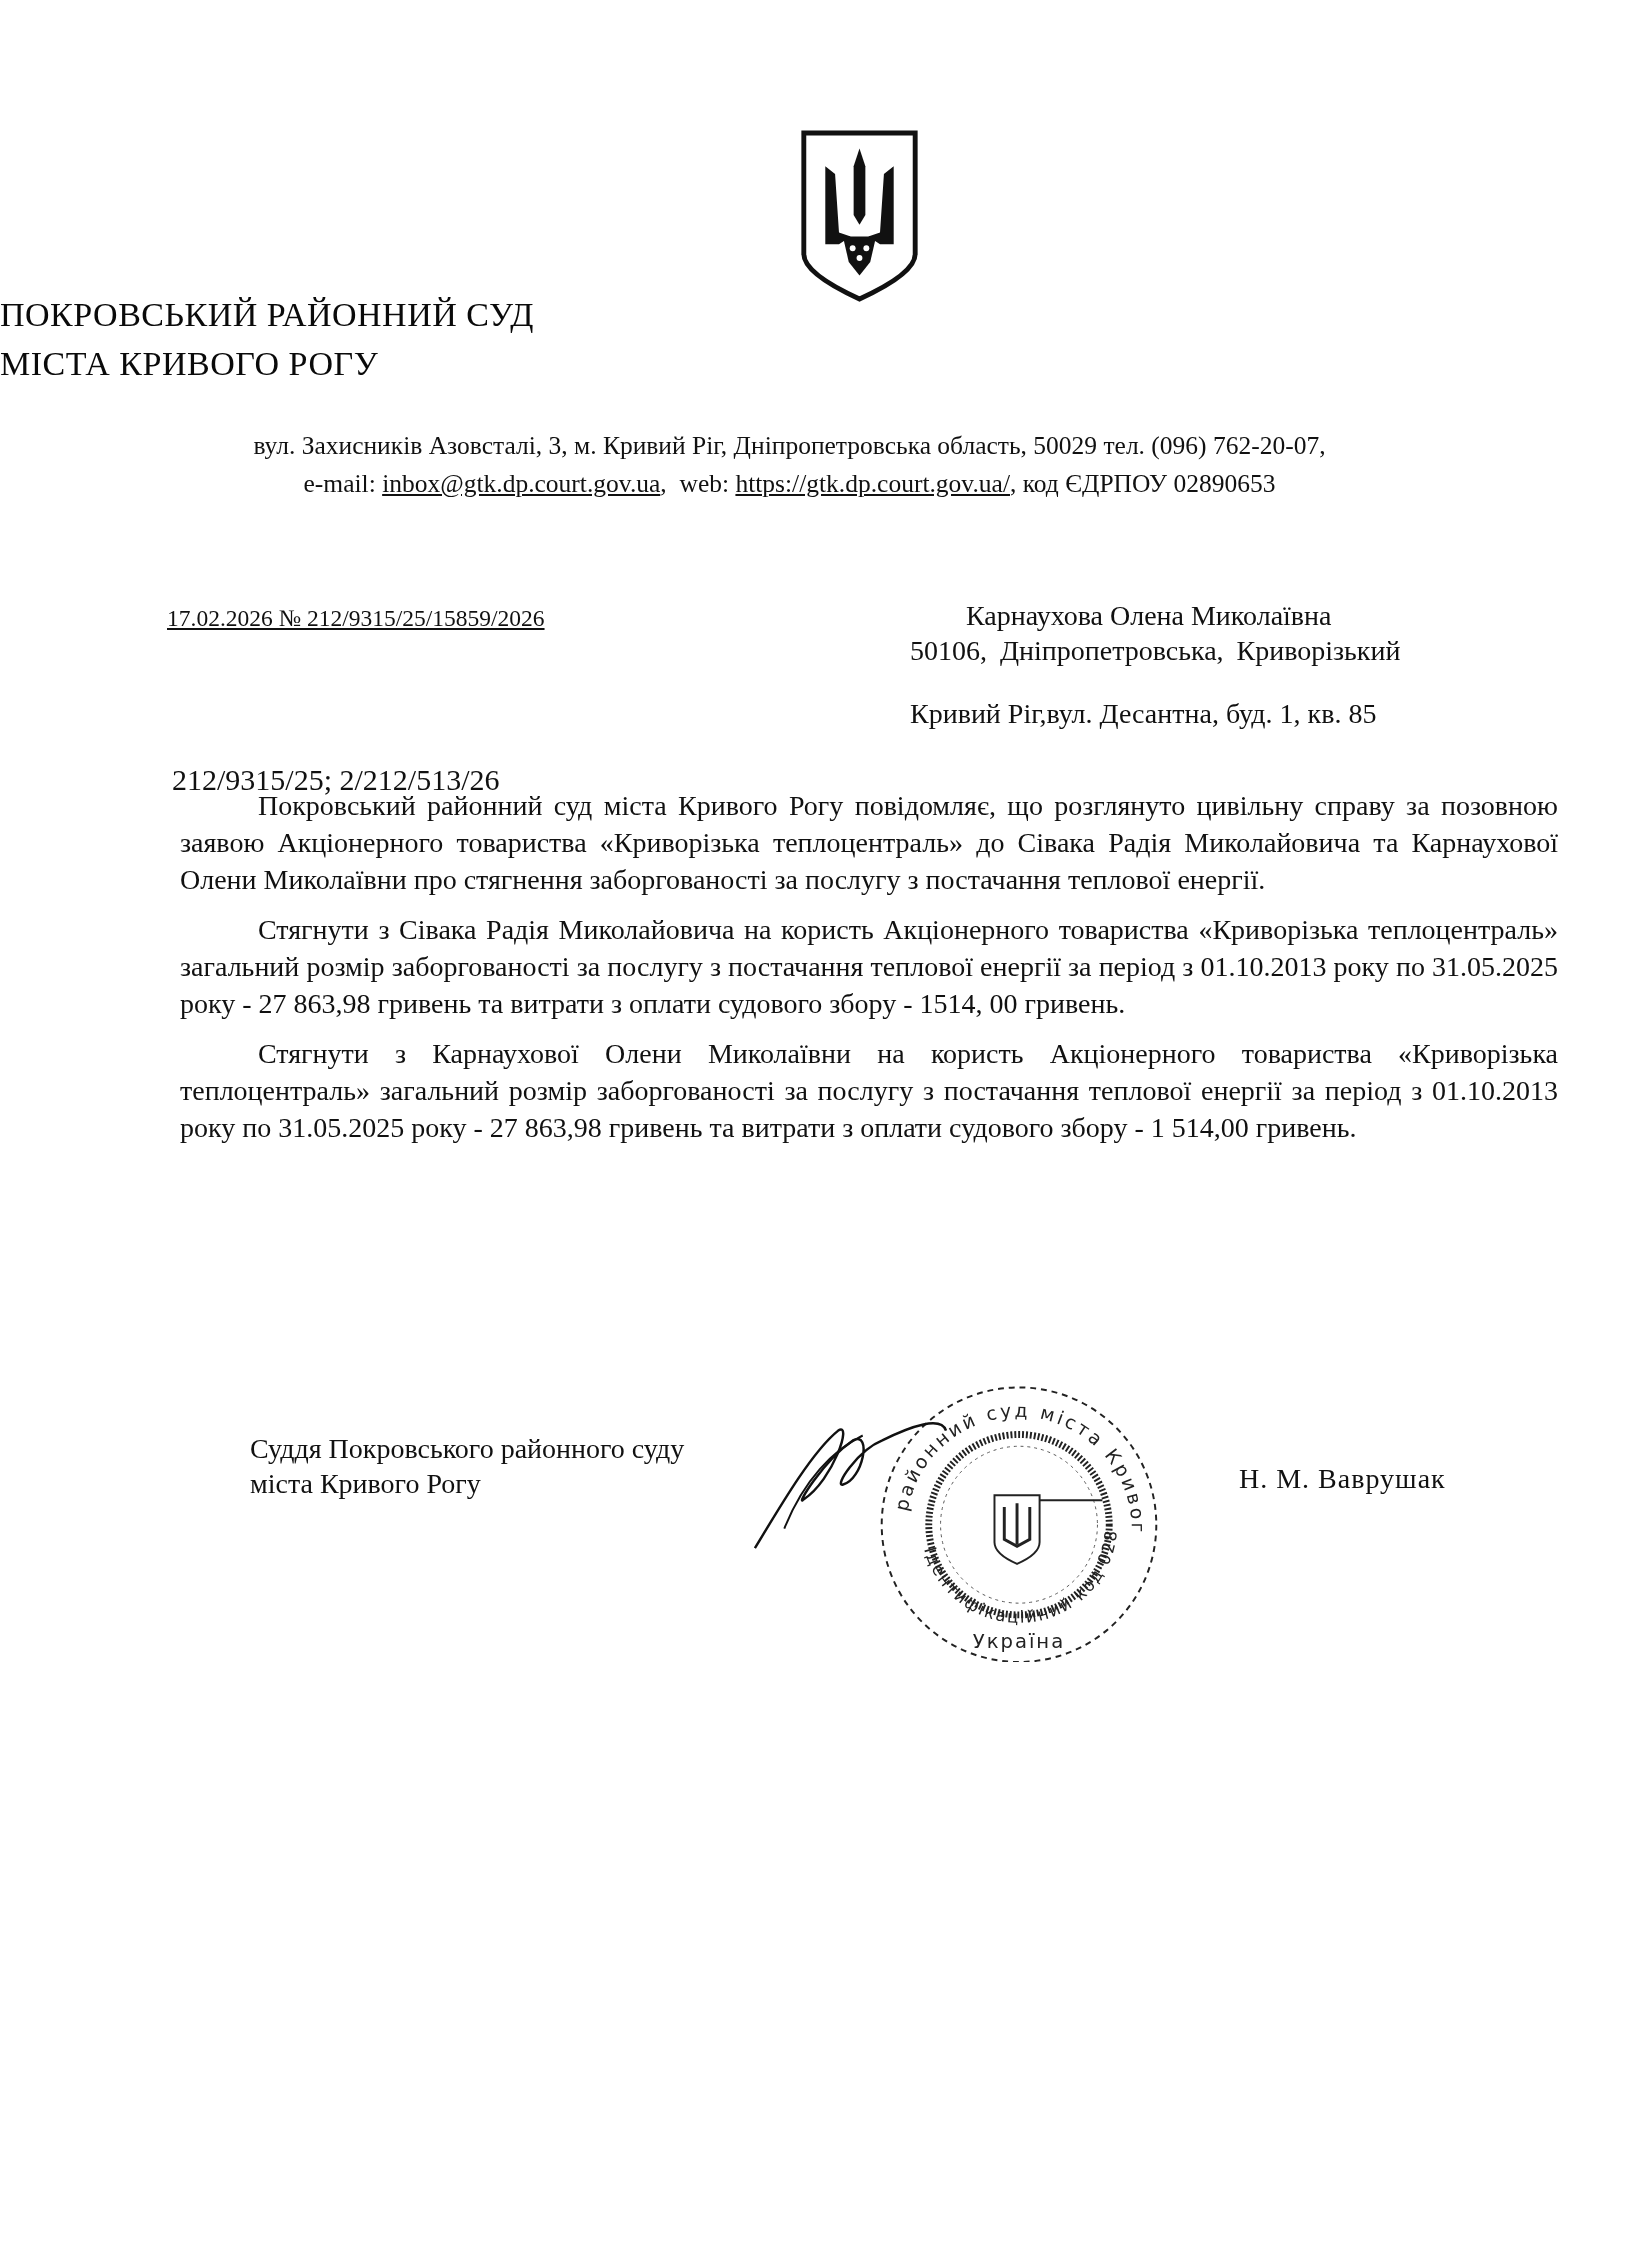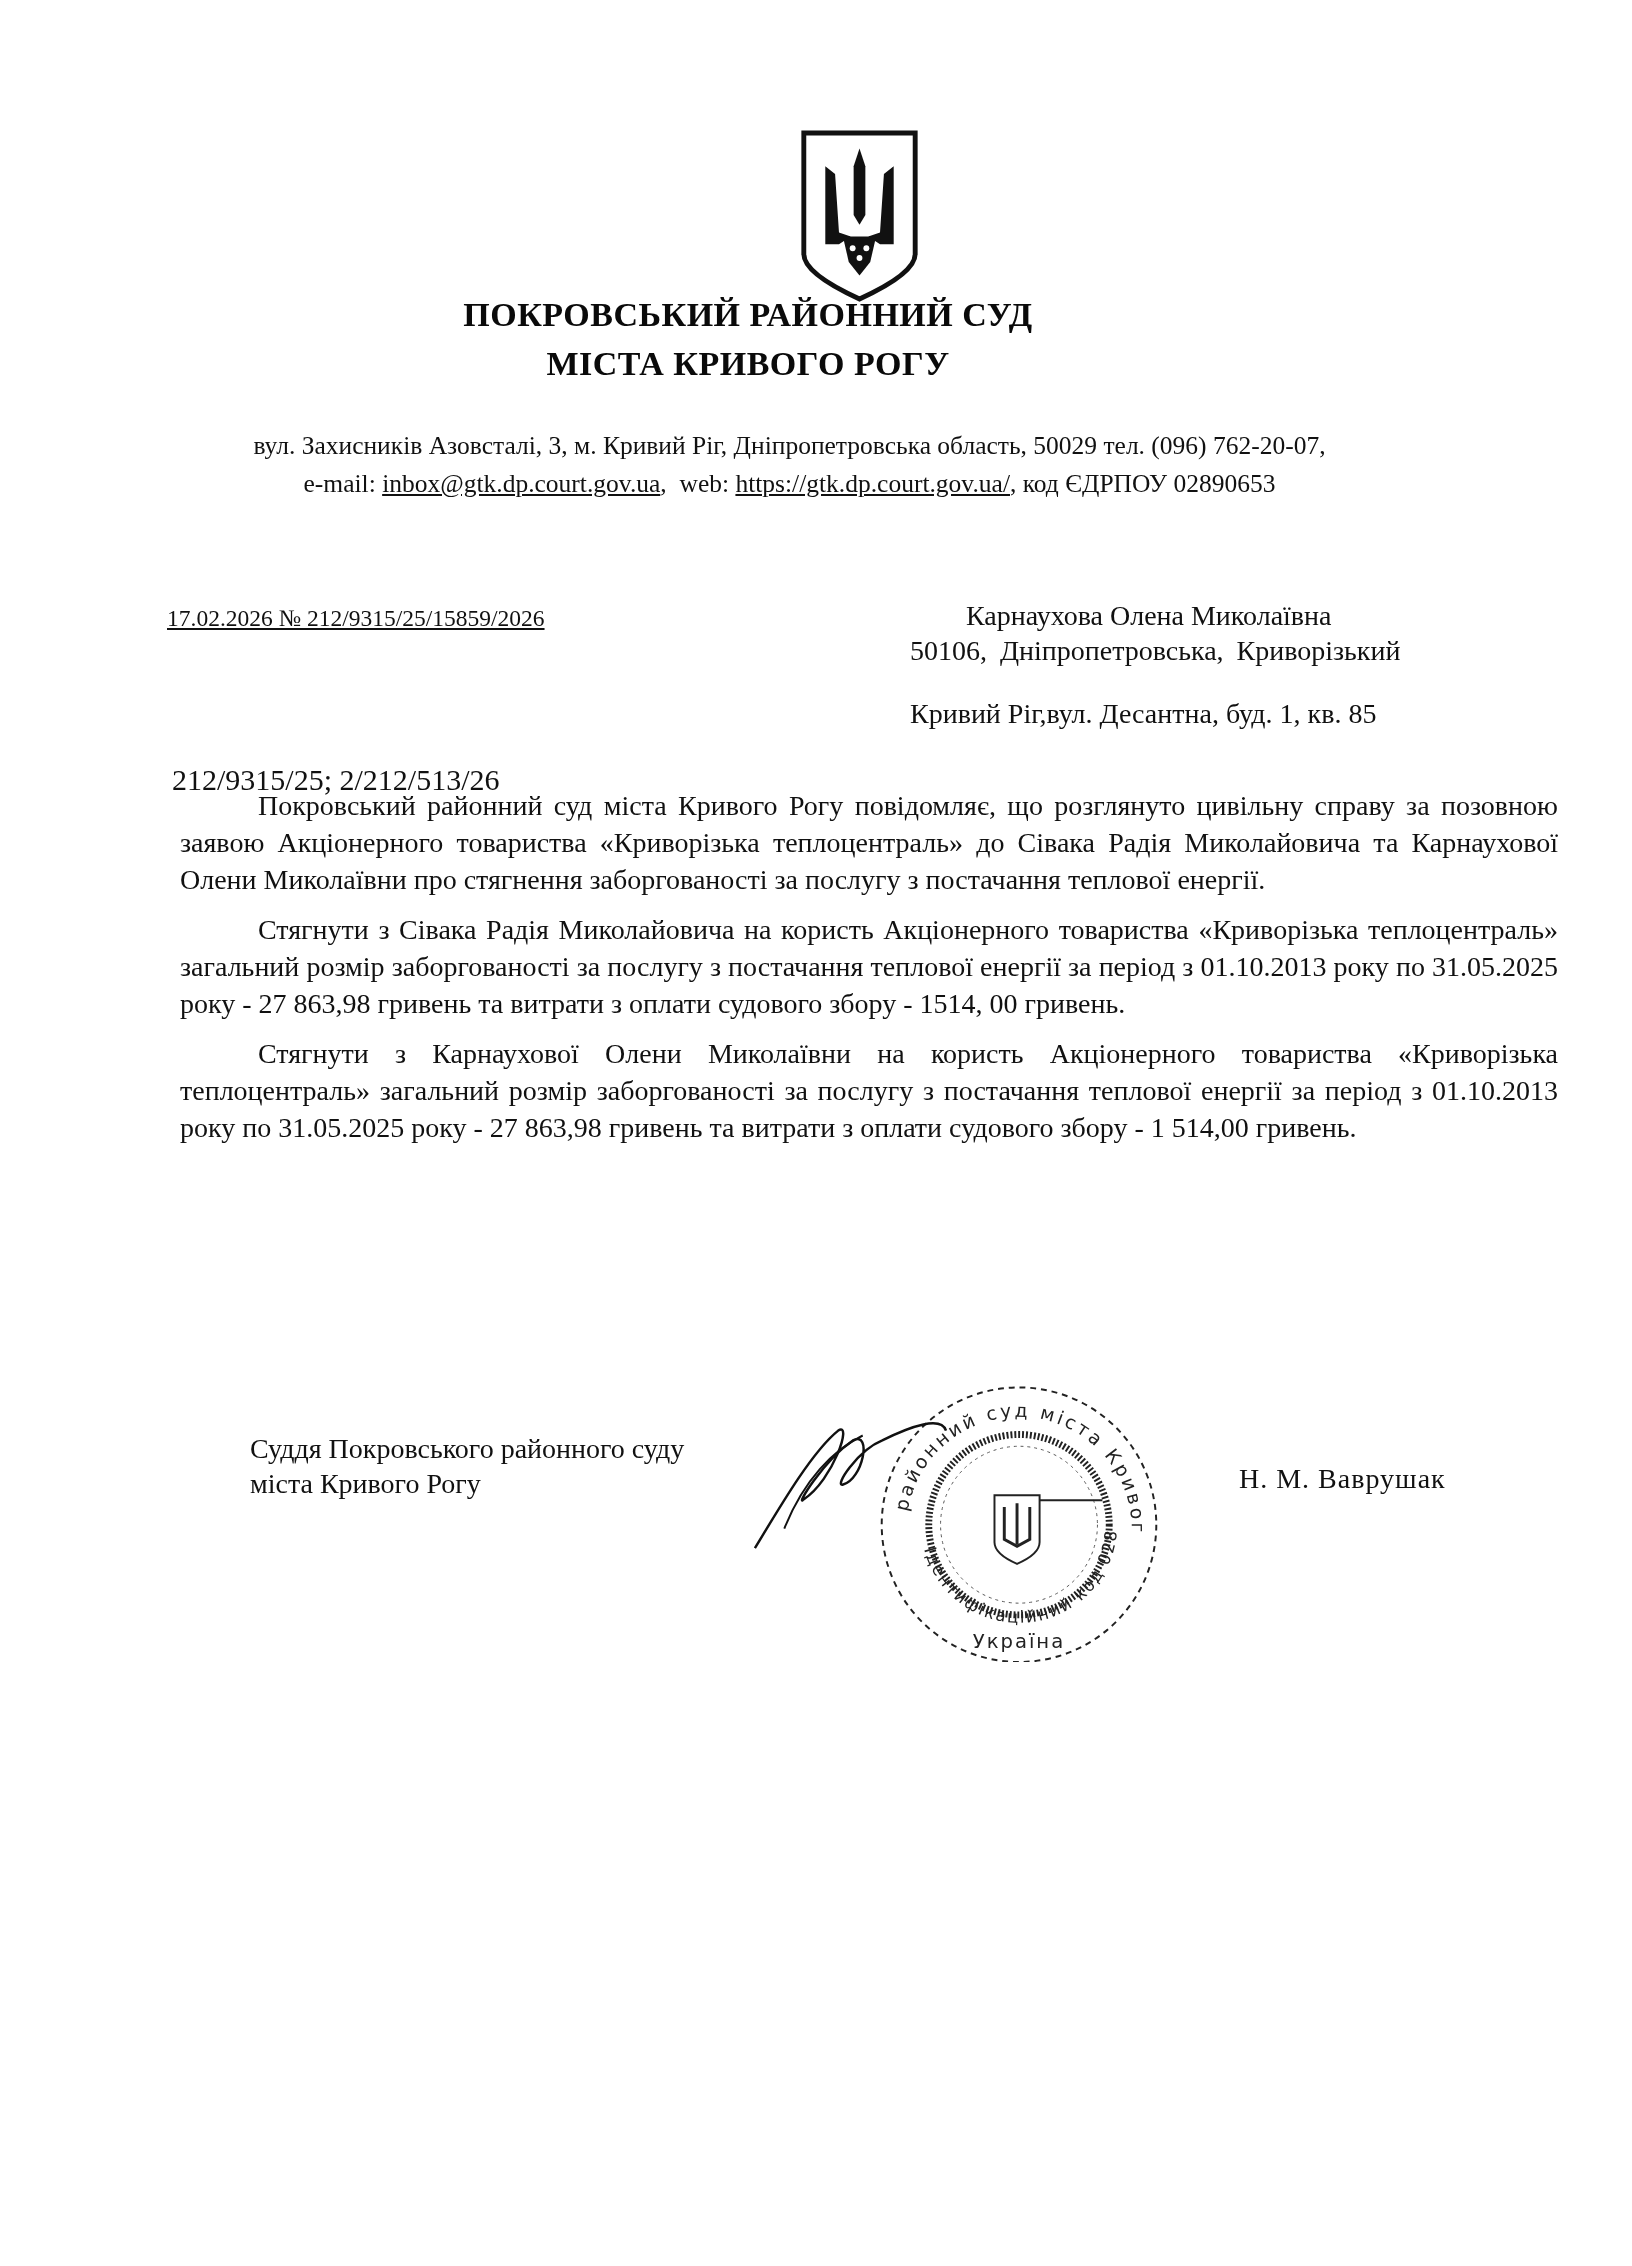"ПОКРОВСЬКИЙ РАЙОННИЙ СУД" .court-title { font-weight: bold -> normal; text-align: center -> none }
